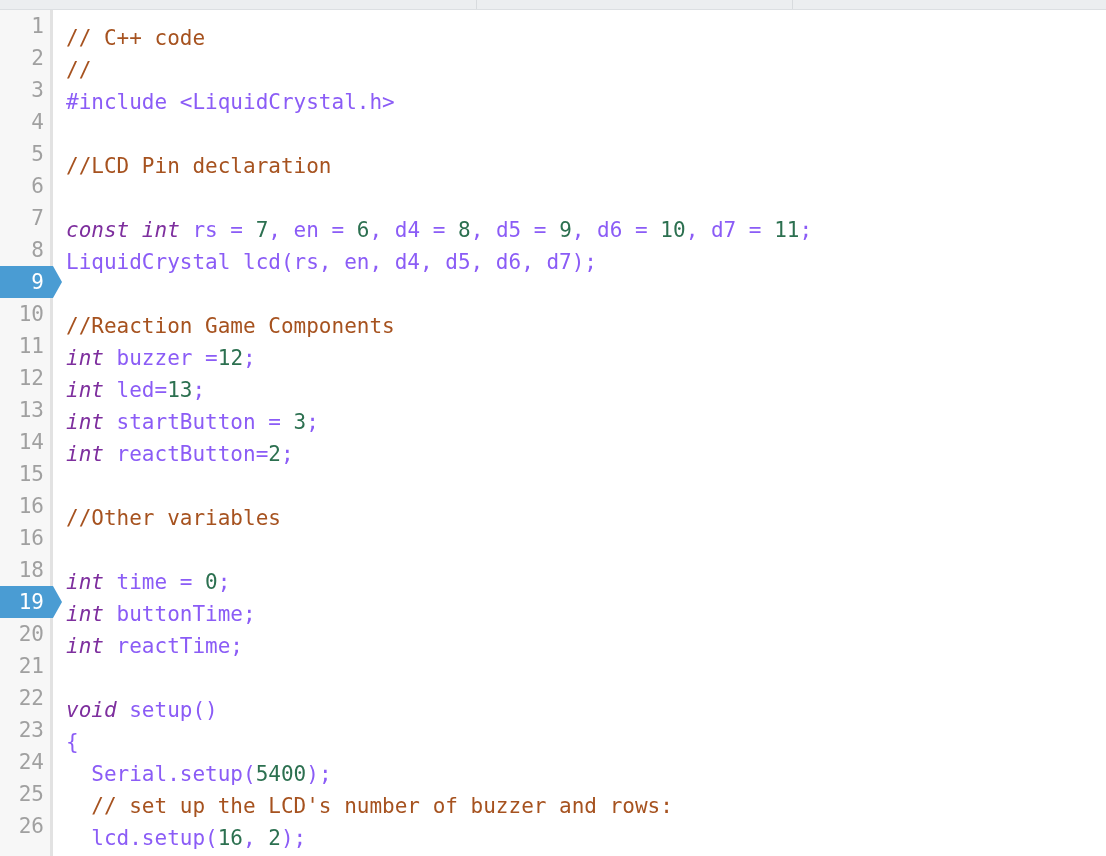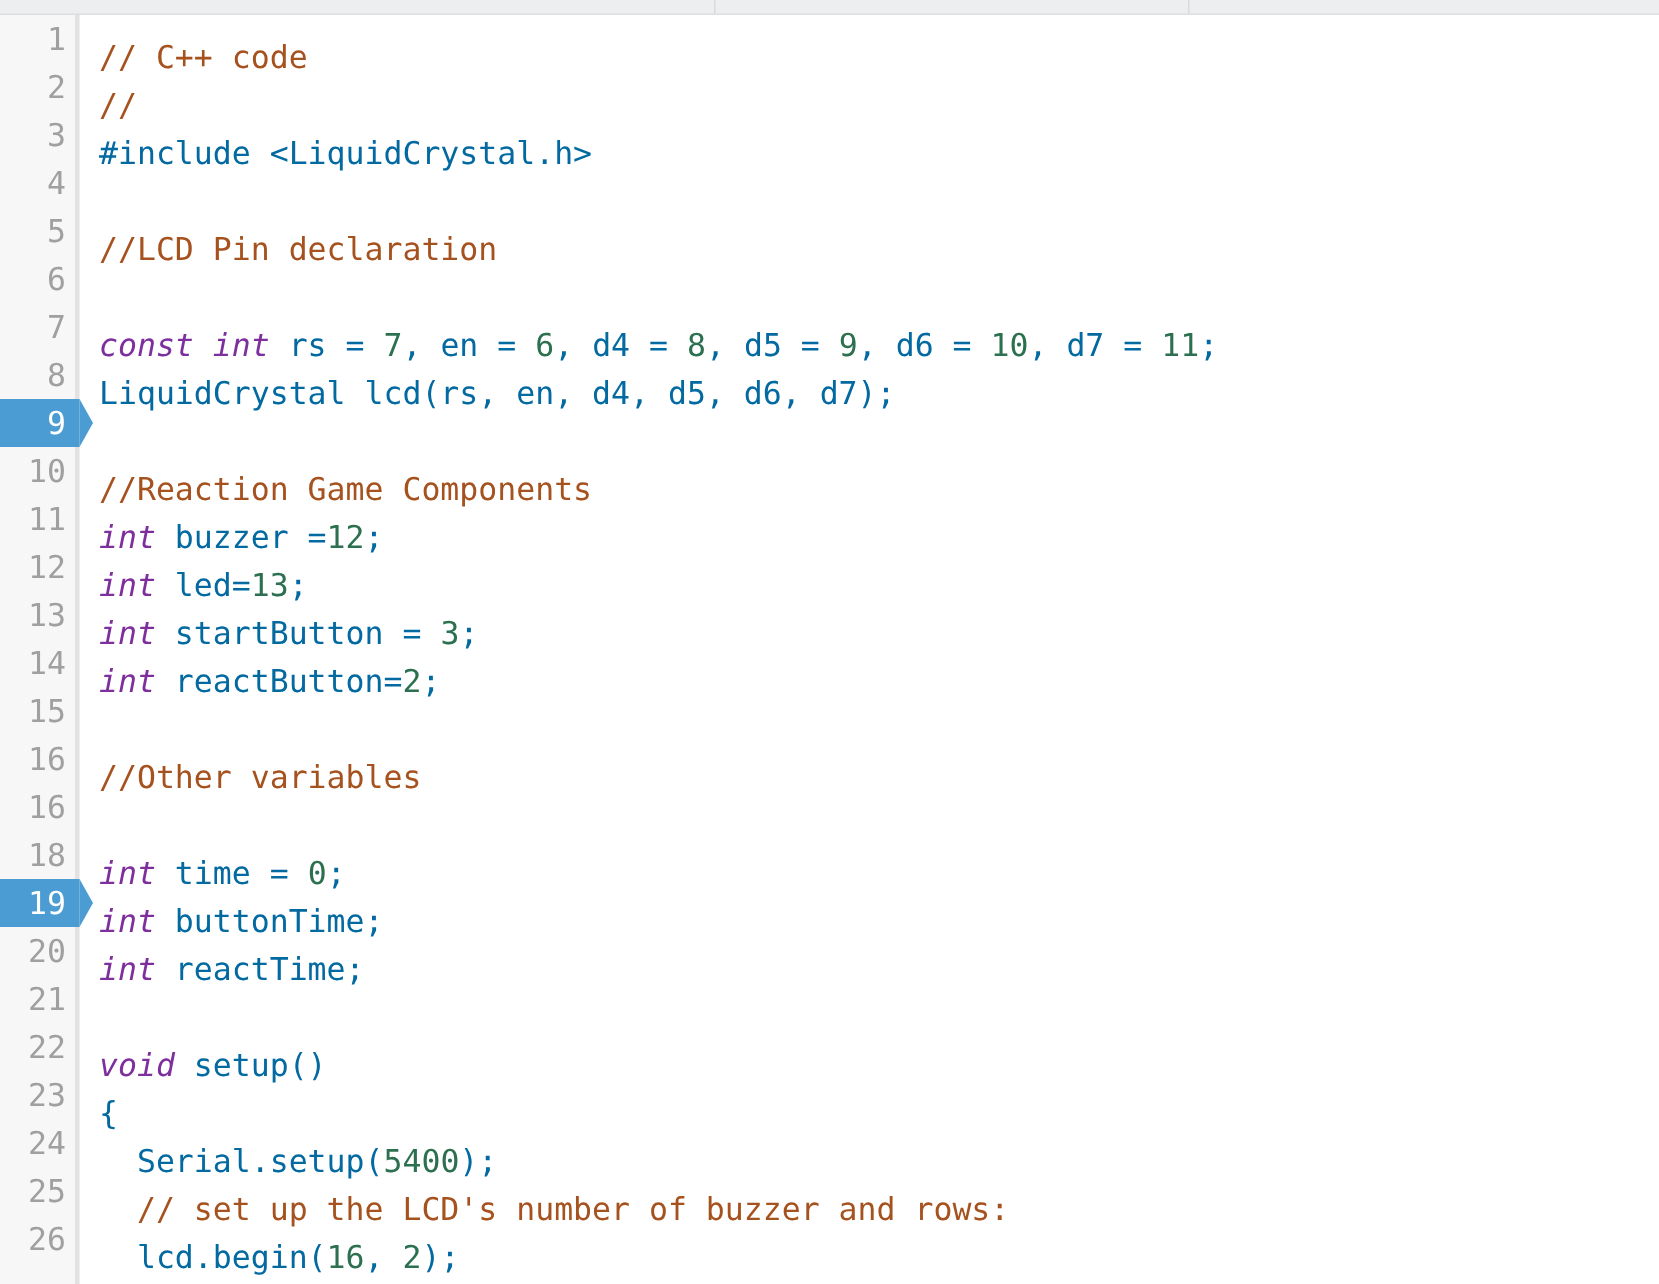"#include <LiquidCrystal.h>" .tok-plain { color: #0369a1 -> #8b5cf6 }
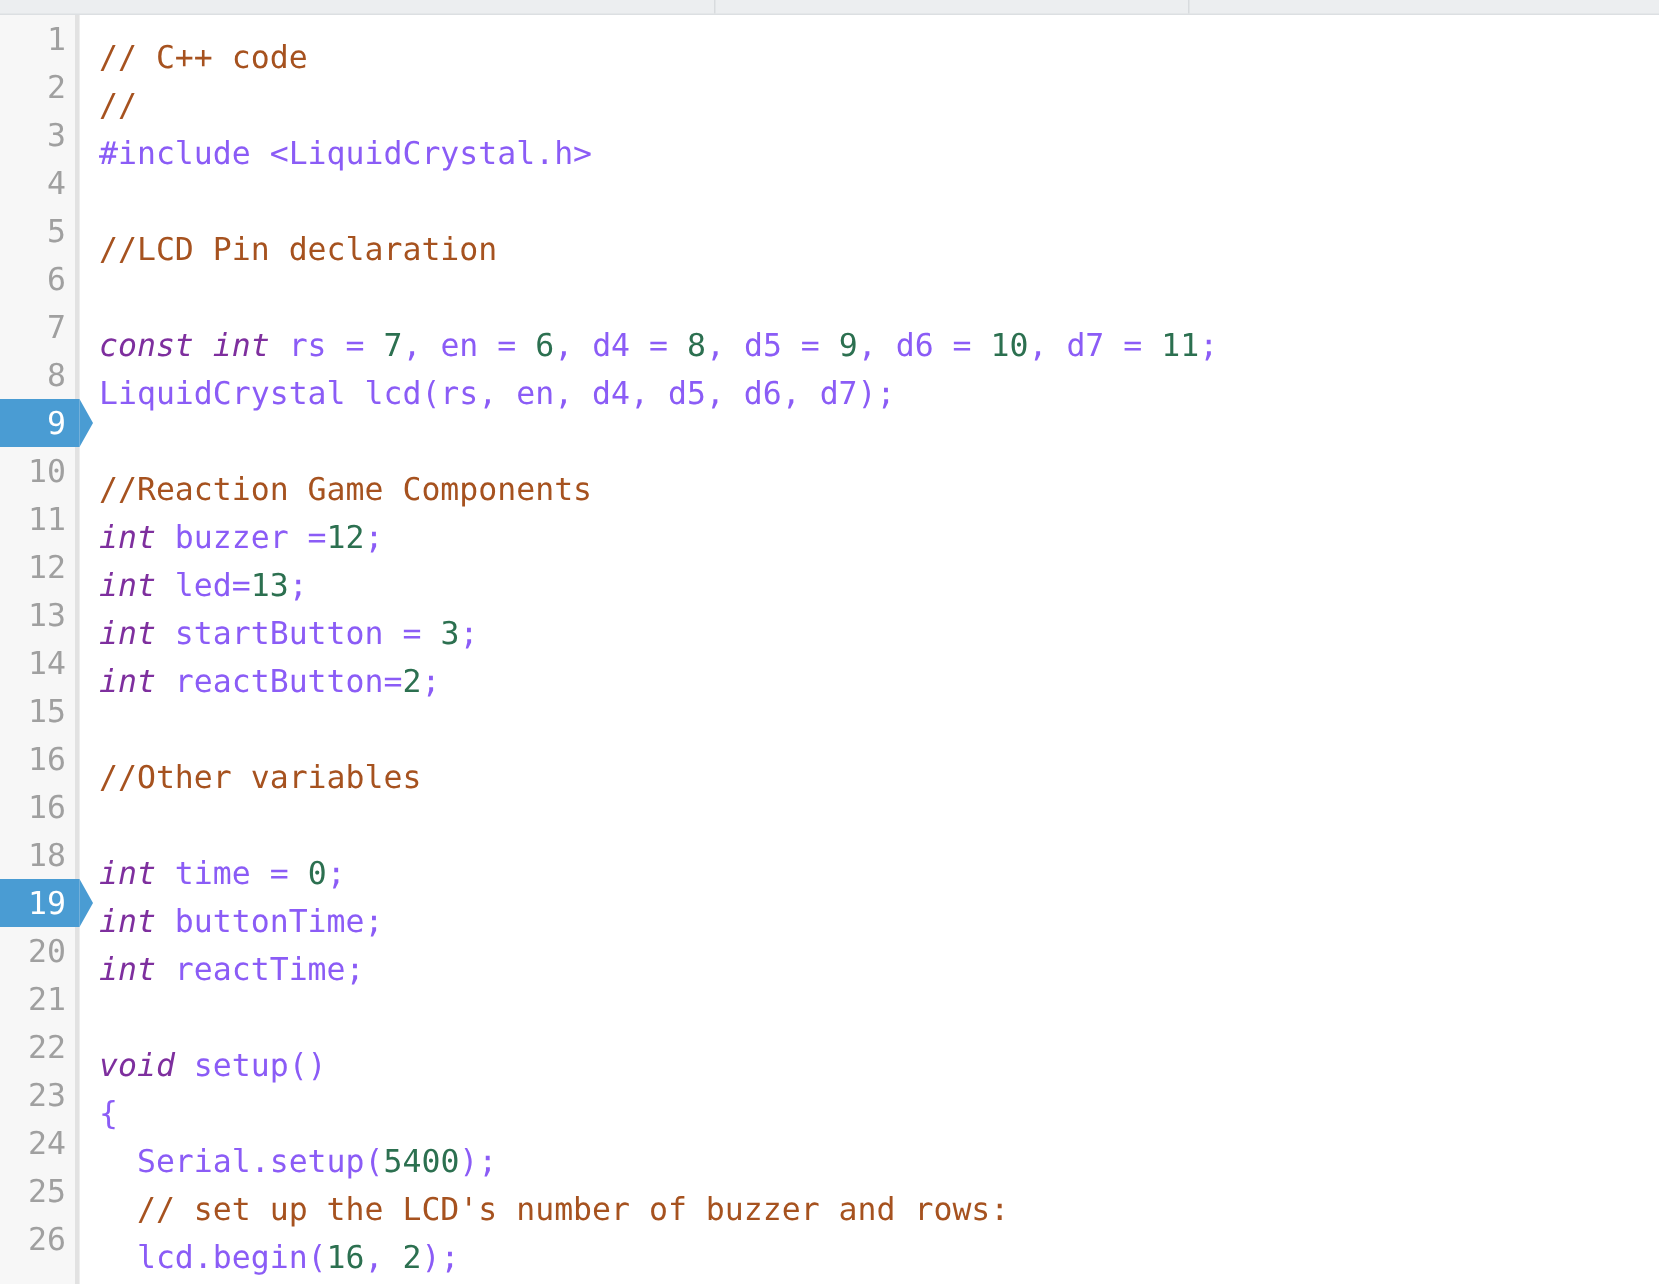"lcd.begin(" span.tok-plain { text: lcd.begin -> lcd.setup }
